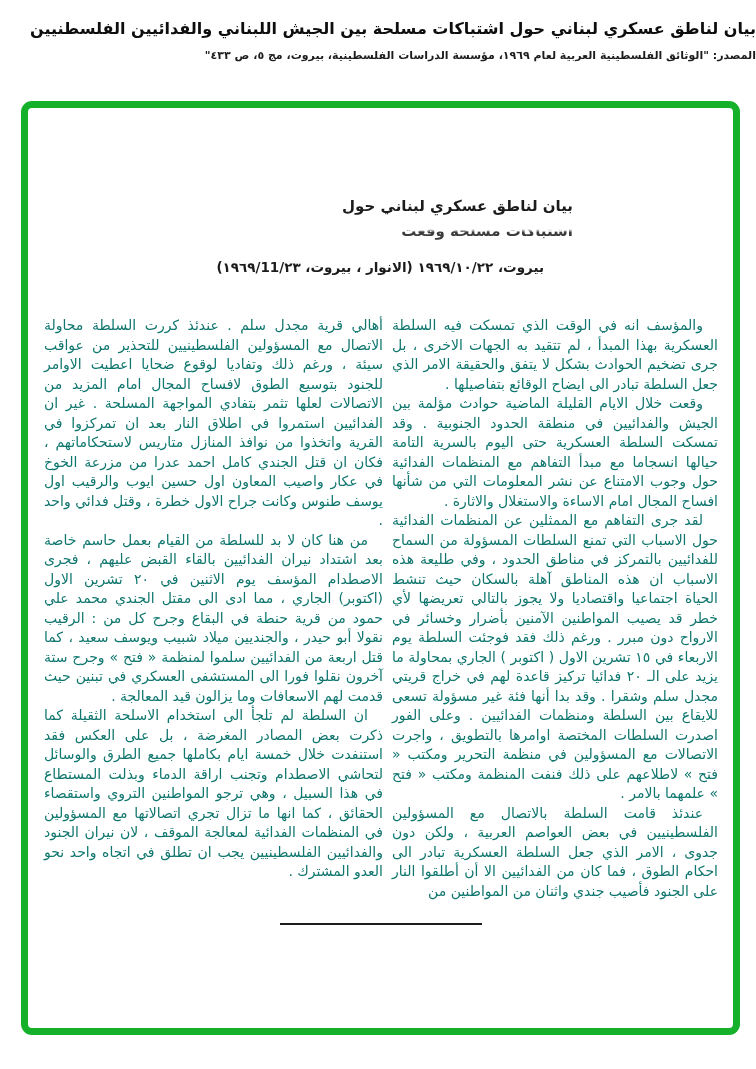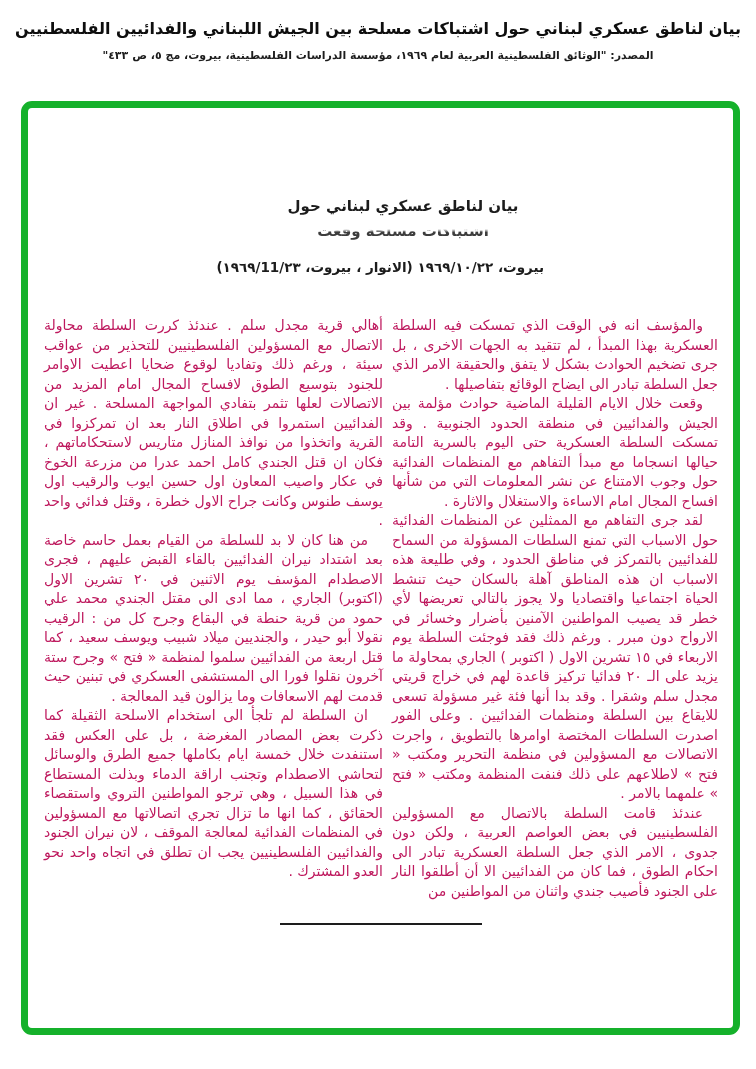"بيان لناطق عسكري لبناني حول اشتباكات مسلحة بين" .page-header { text-align: center -> none }
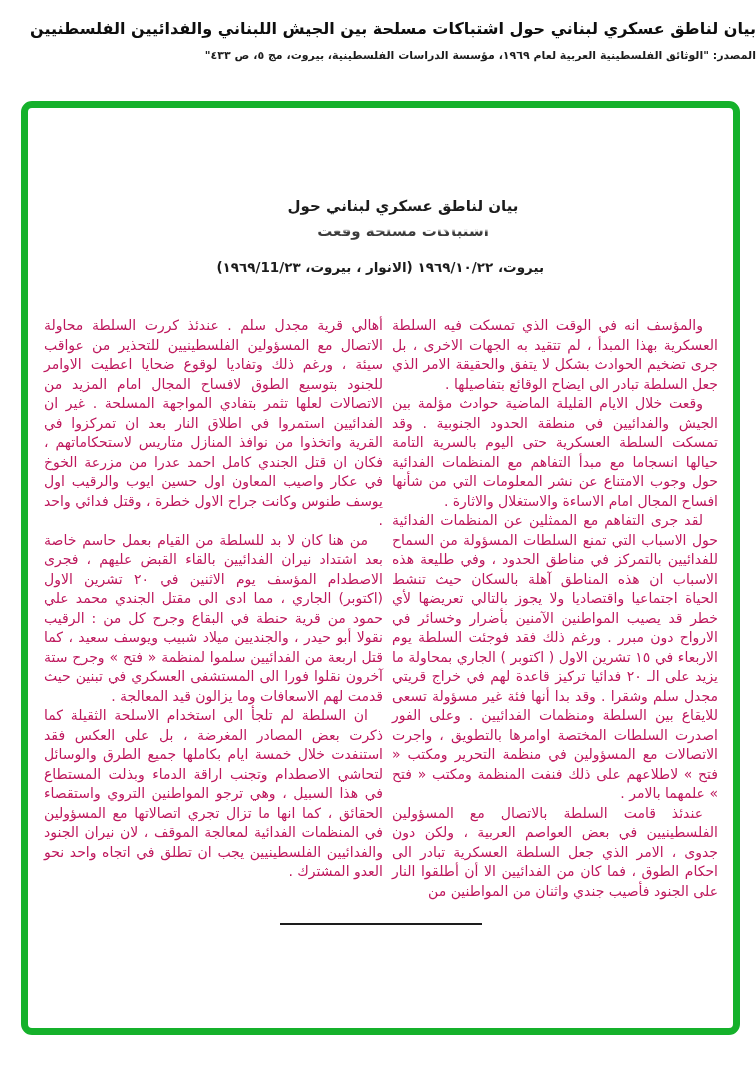"بيان لناطق عسكري لبناني حول اشتباكات مسلحة وقعت" .doc-title { text-align: center -> none }
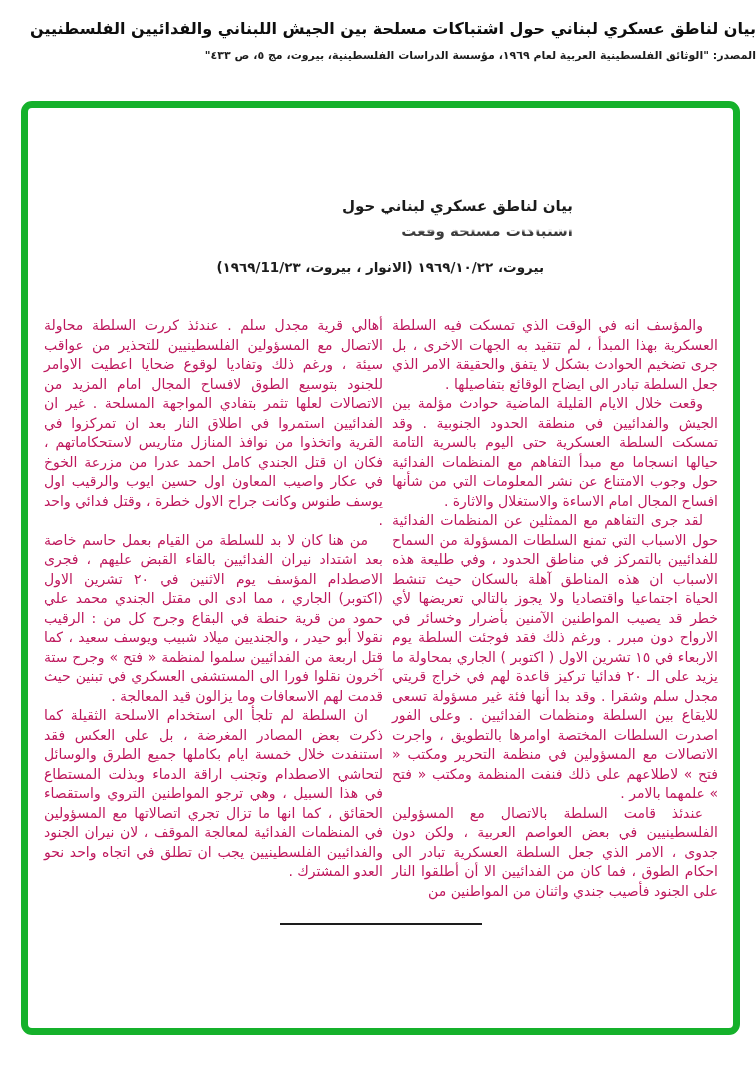"أهالي قرية مجدل سلم ." .col { color: #be185d -> #0f766e }
